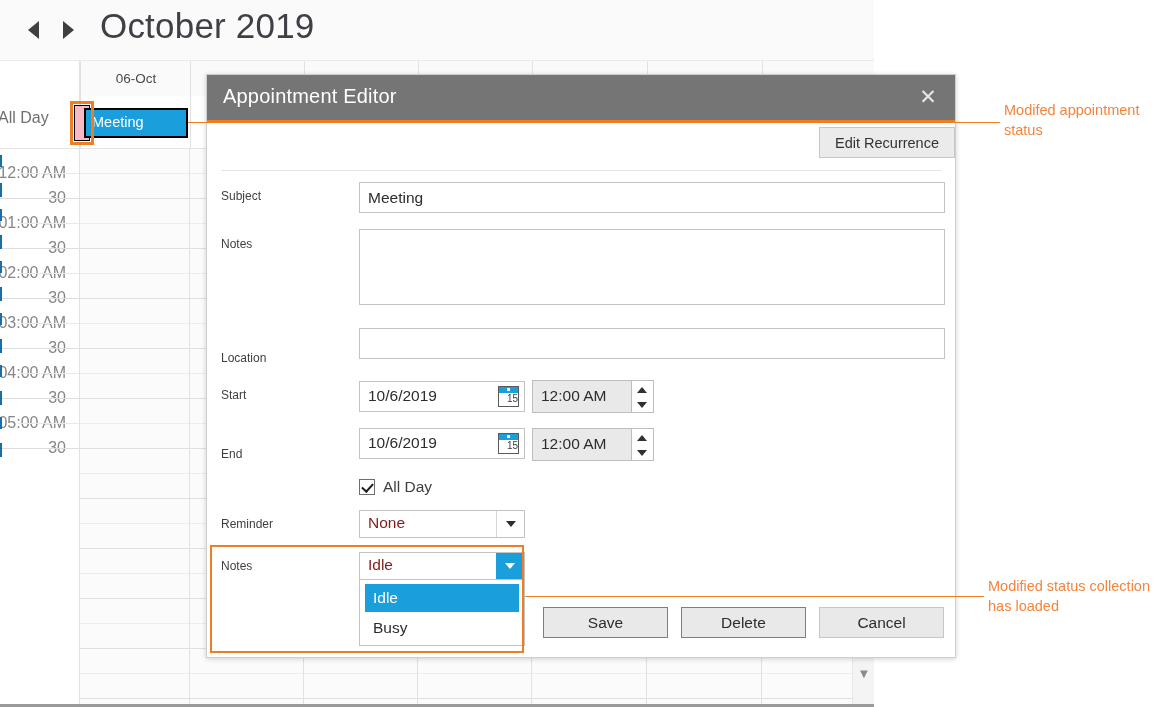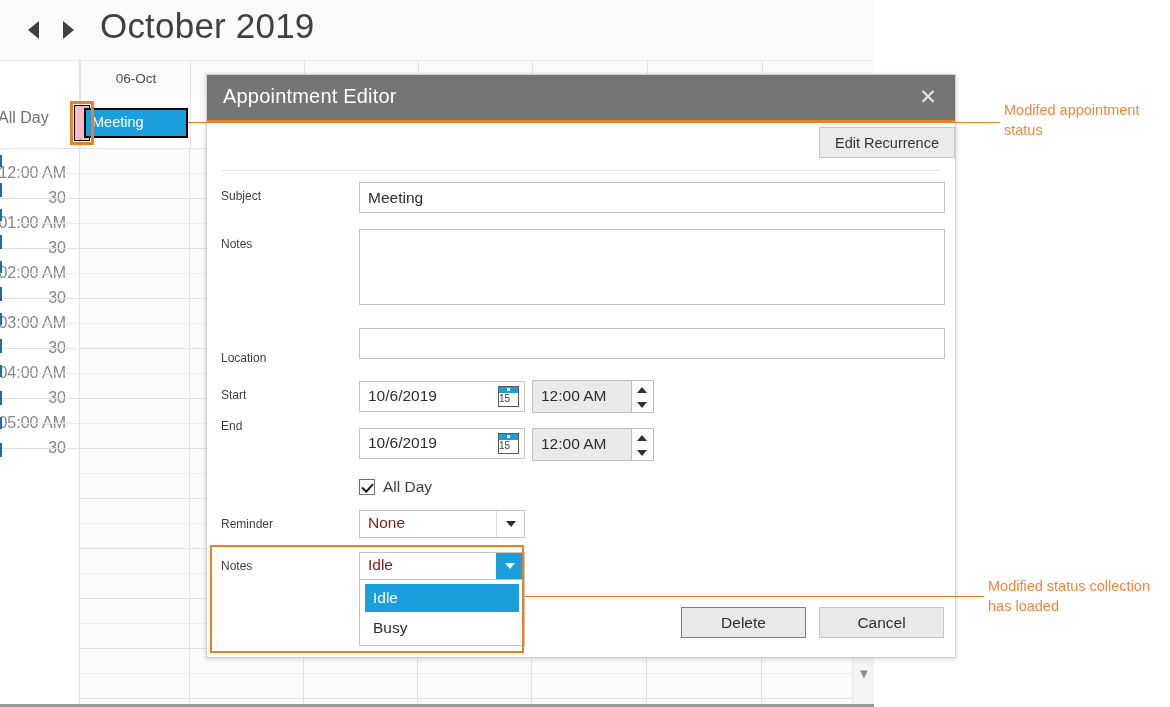"15" .cal-icon-num { text-align: left -> right }
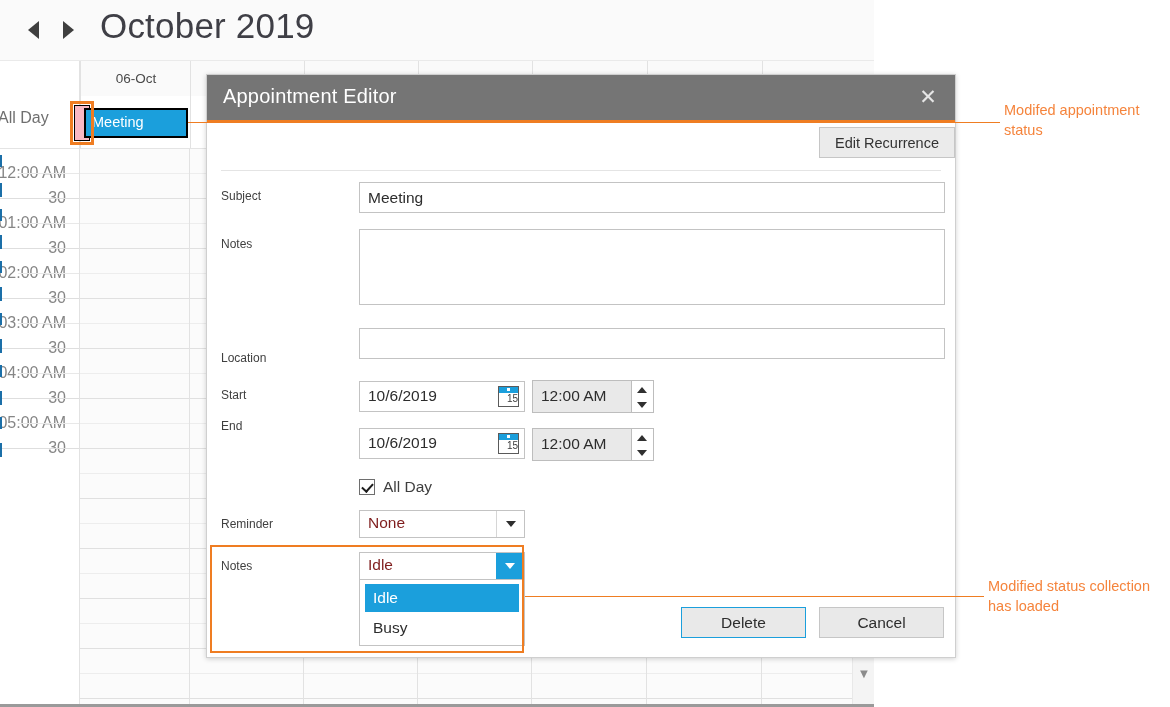"End" #label-end { top: 344px -> 372px }
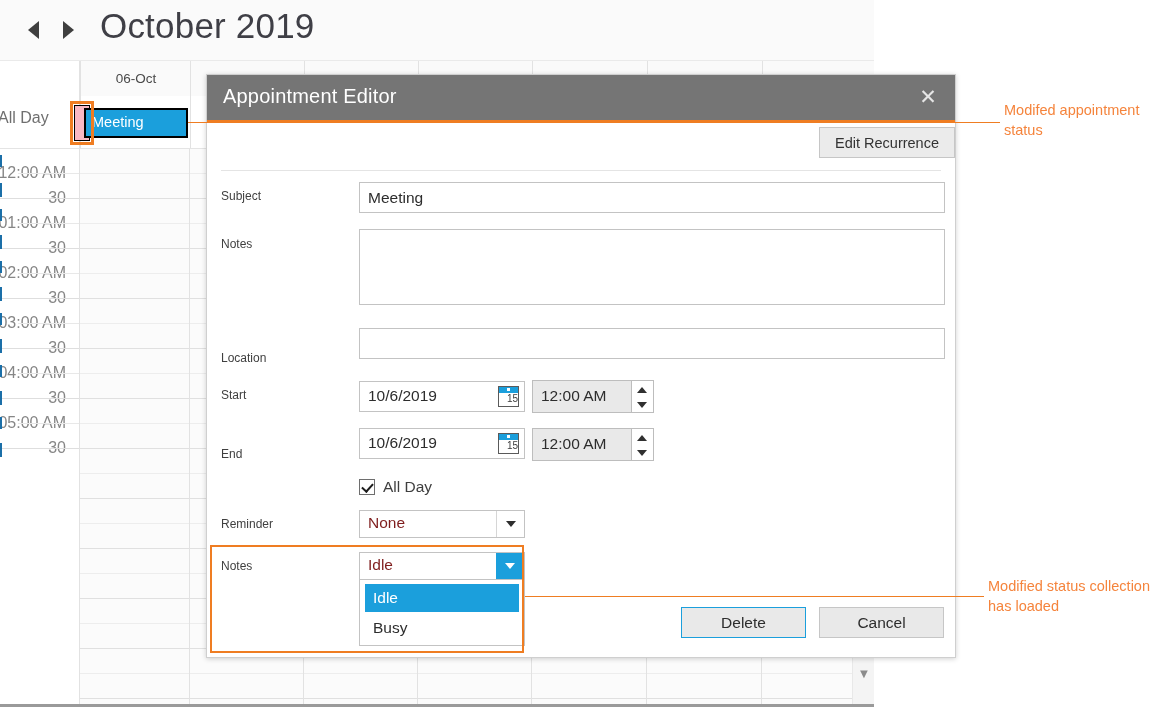"Save" button.action-btn { html: none -> <button>Save</button> }
